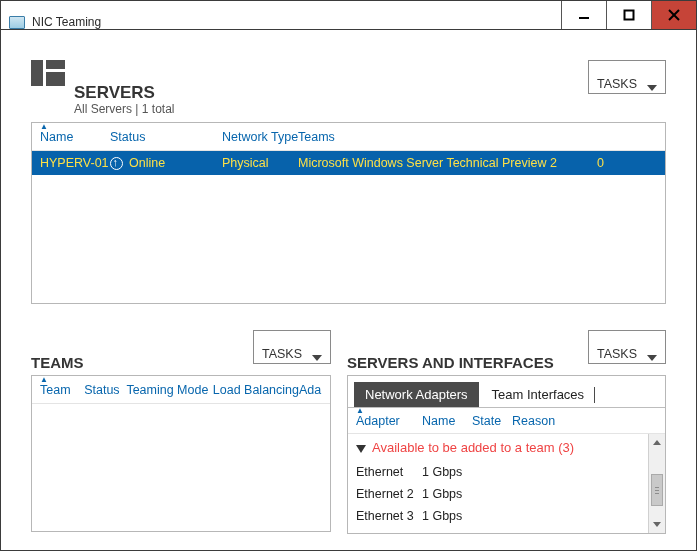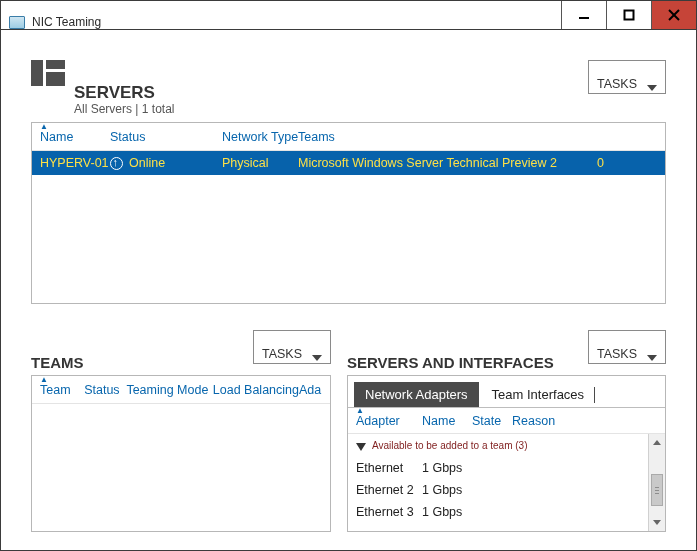"Available to be added to" .group-row { color: #7f1d1d -> #ef4444; font-size: 10px -> 13px }
